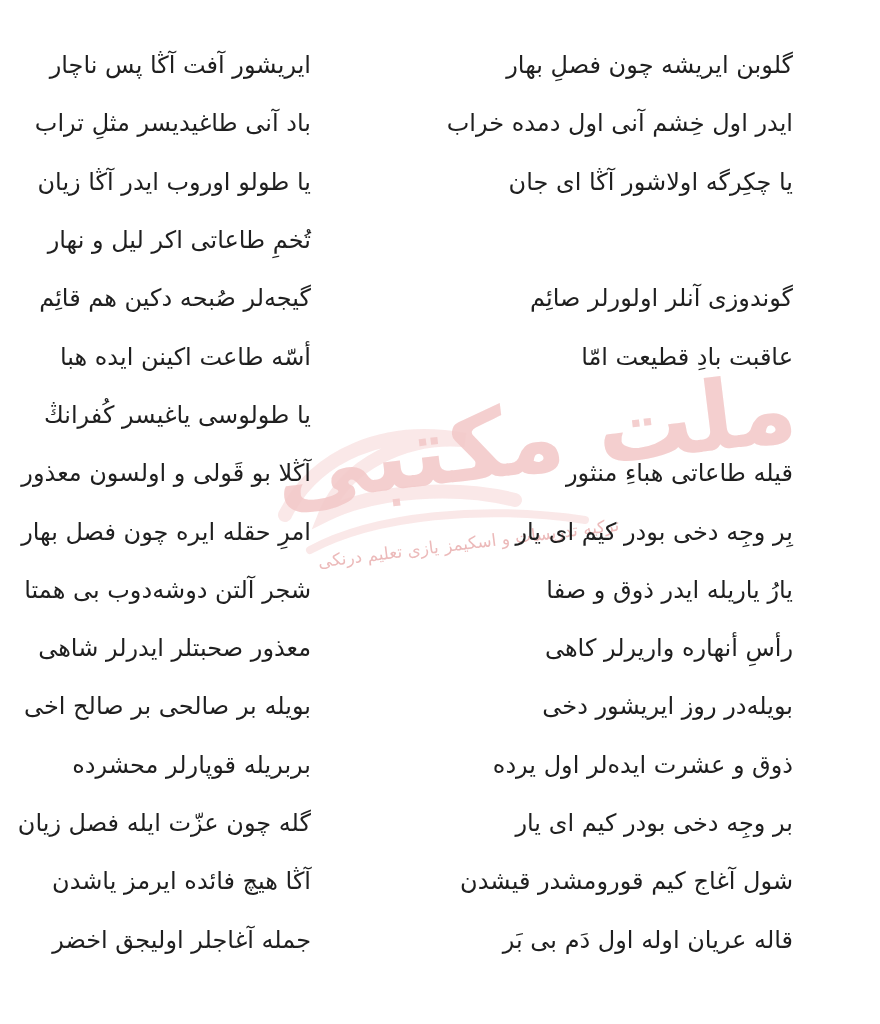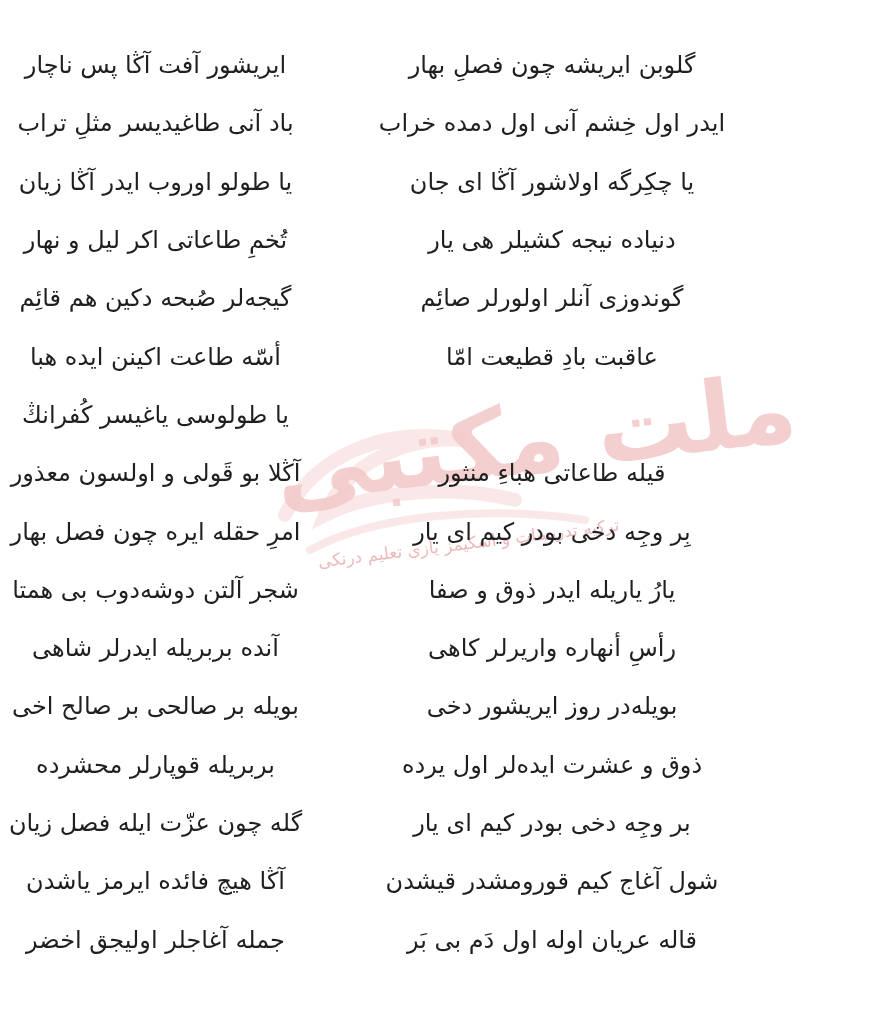"ايريشور آفت آڭا پس ناچار" .hemistich { text-align: center -> right }
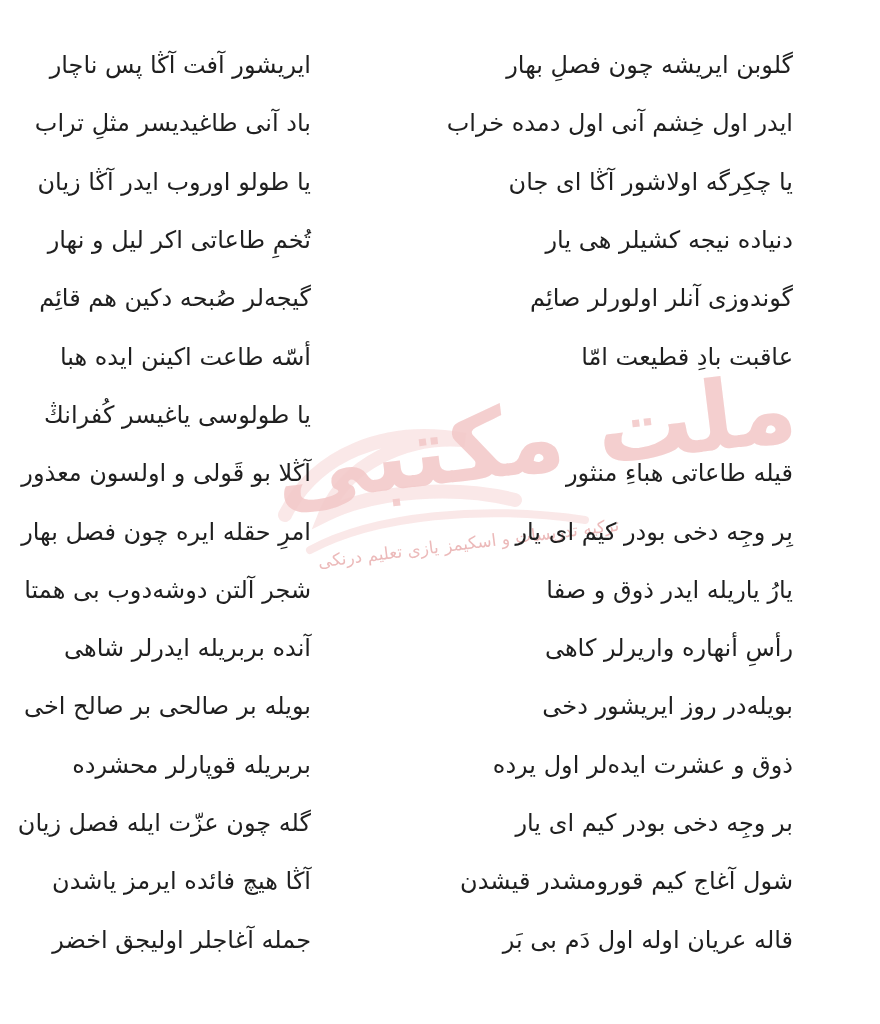"دنياده نيجه كشيلر هى يار" div.hemistich { html: <div>دنياده نيجه كشيلر هى يار</div> -> none }
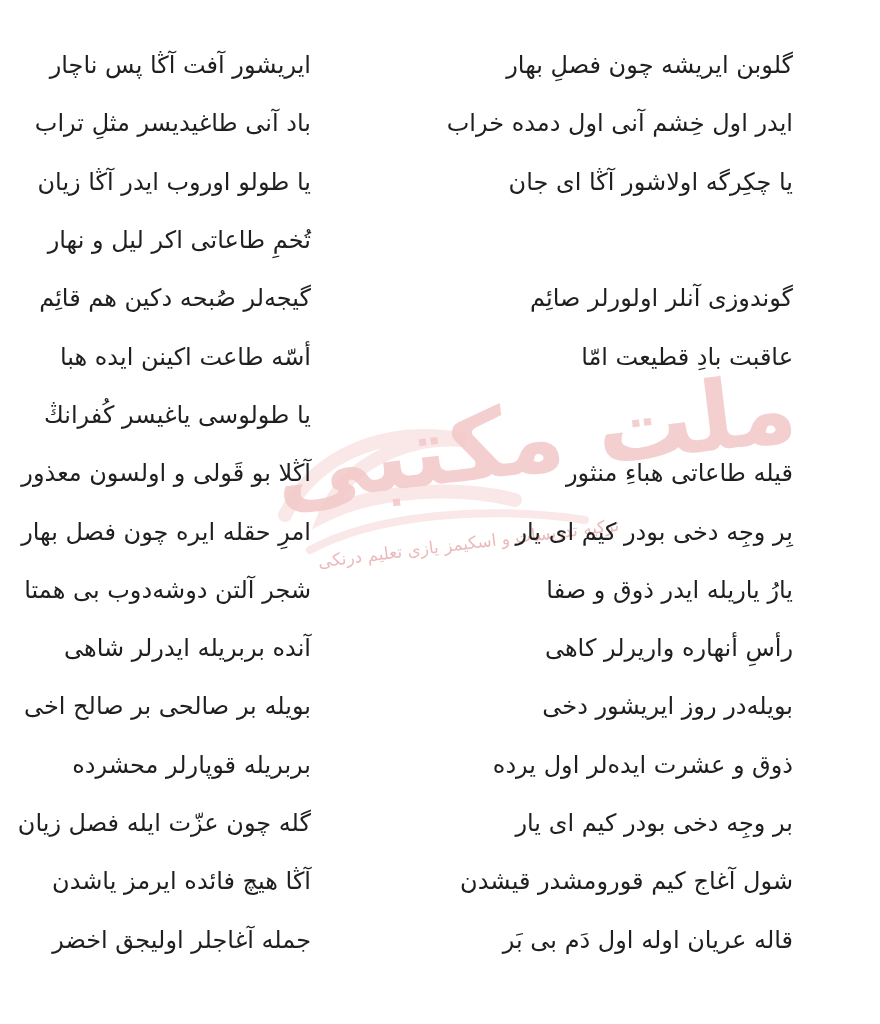"آنده بربريله ايدرلر شاهى" div.hemistich { text: آنده بربريله -> معذور صحبتلر }
